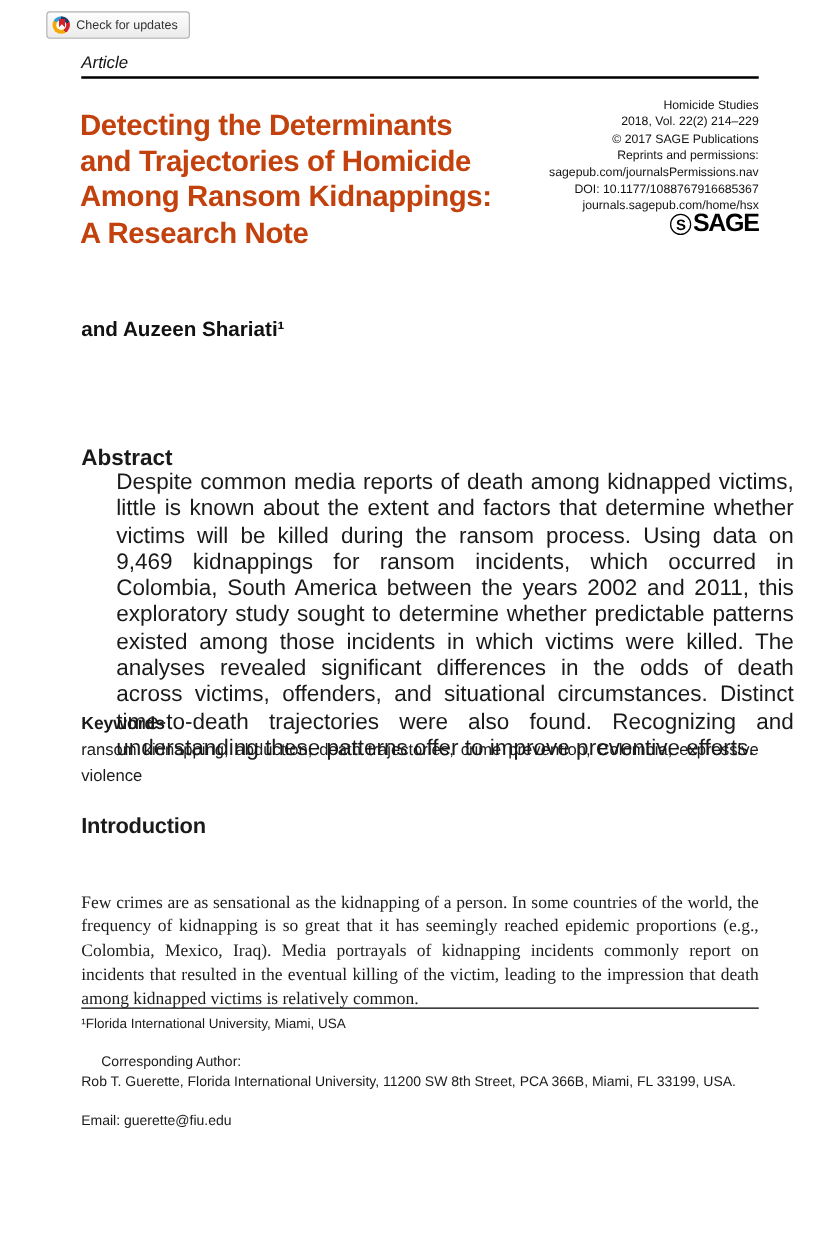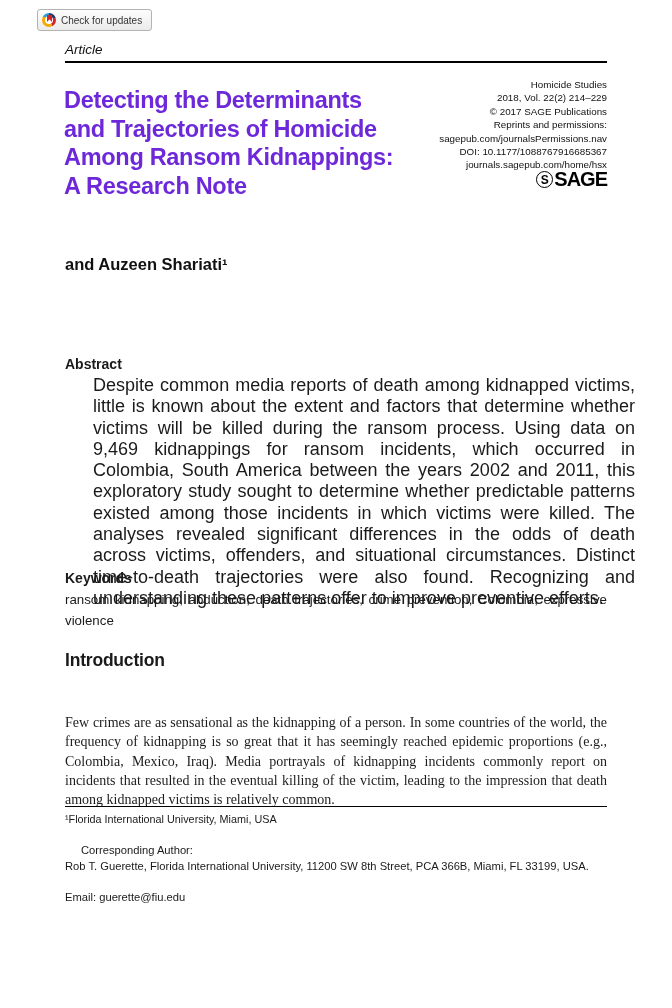"Detecting the Determinants" .title { color: #6d28d9 -> #c2410c }
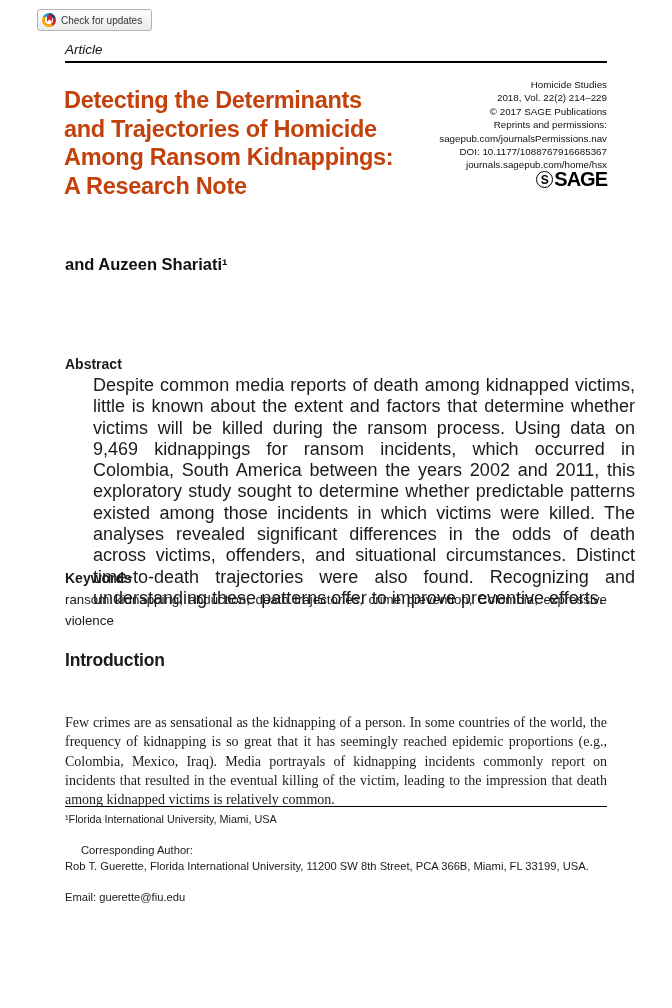"Abstract" .abstract-h { font-size: 14px -> 18px }
